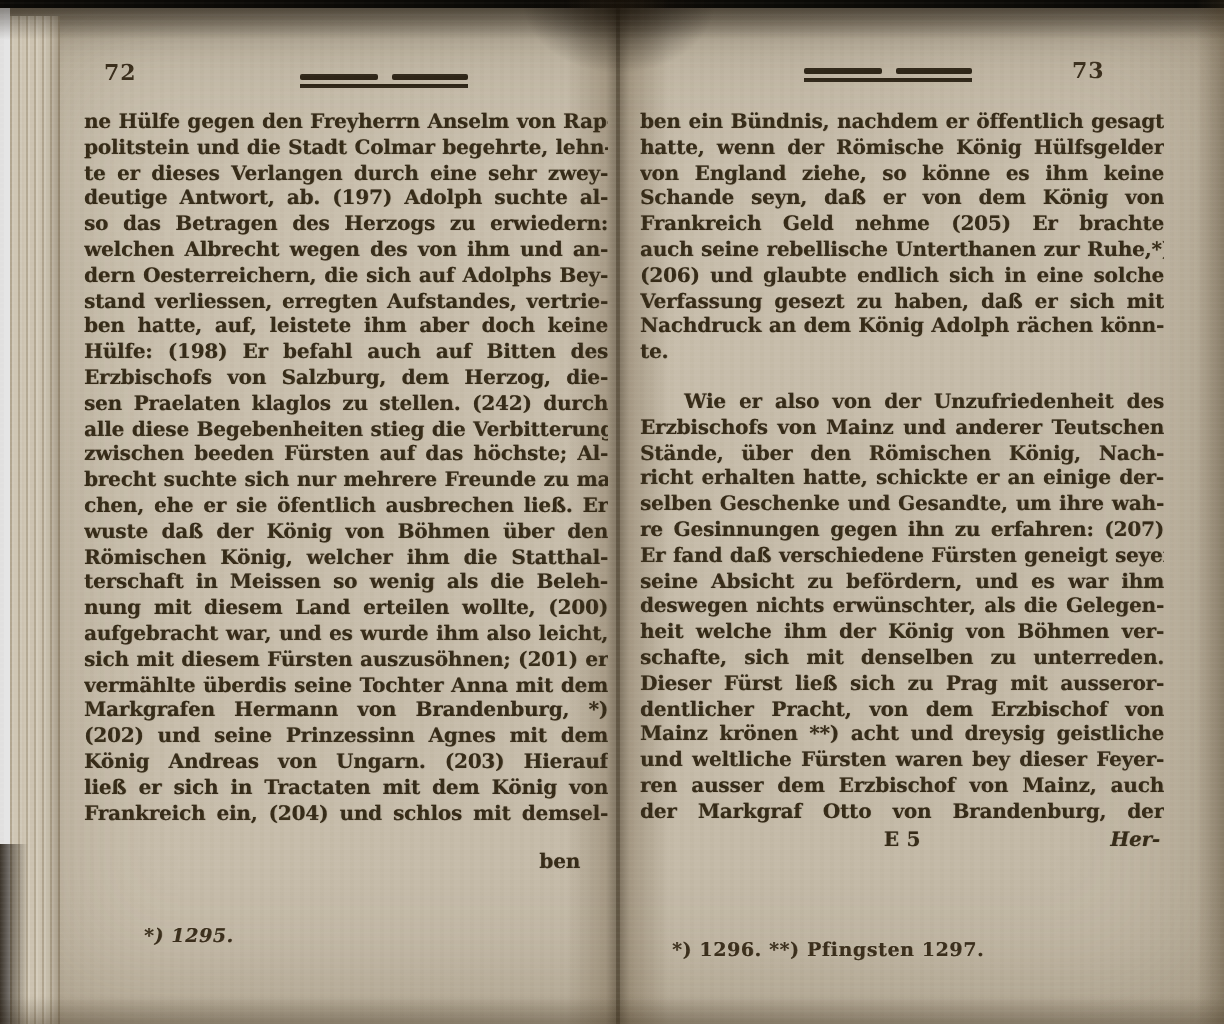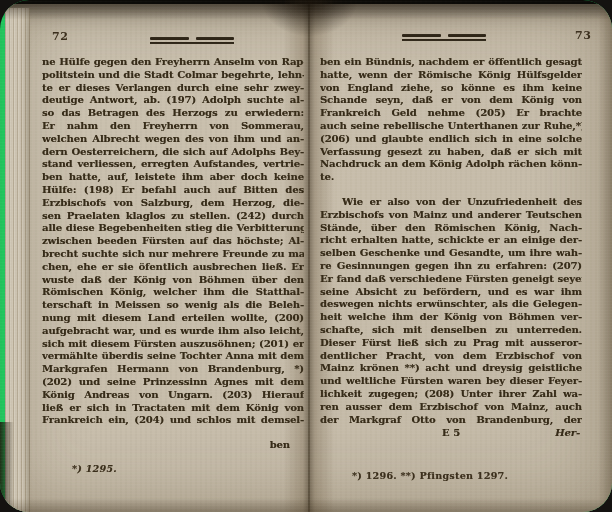"72" .photo { background: #22c55e -> #e5e5e5; border-radius: 29px -> none }
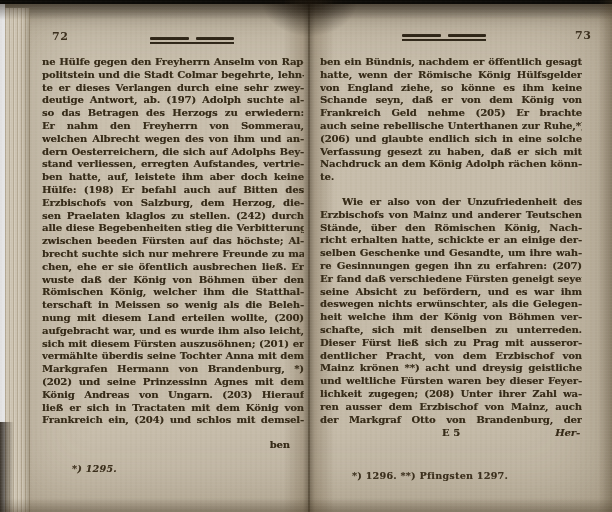"73" div.pagenum { left: 575px -> 536px }
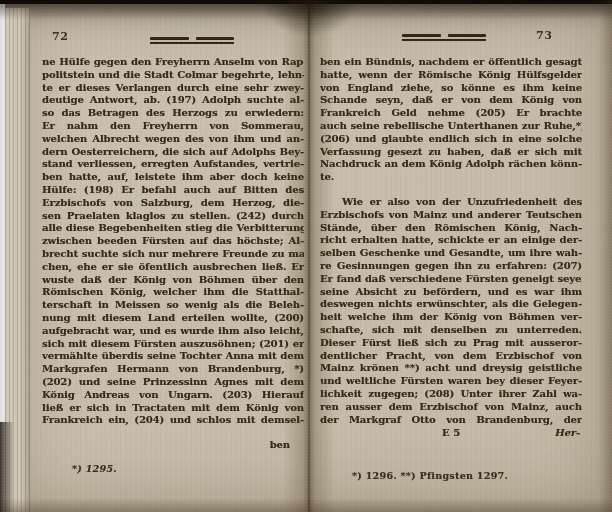"Er nahm den Freyherrn von" div.ln { html: <div>Er nahm den Freyherrn von Sommerau,</div> -> none }
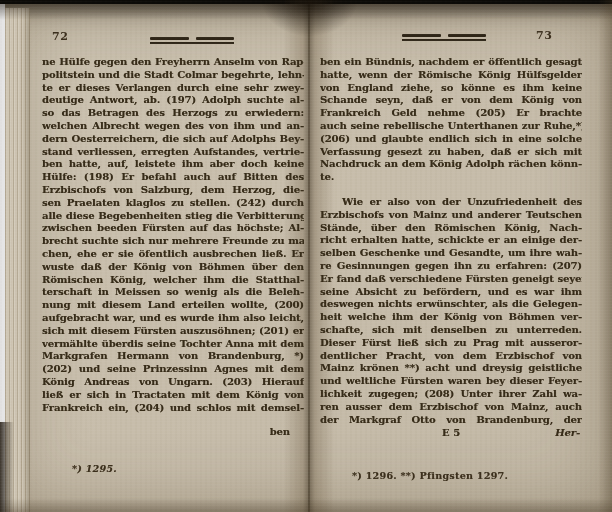"lichkeit zugegen; (208) Unter ihrer" div.ln { html: <div>lichkeit zugegen; (208) Unter ihrer Zahl wa-</div> -> none }
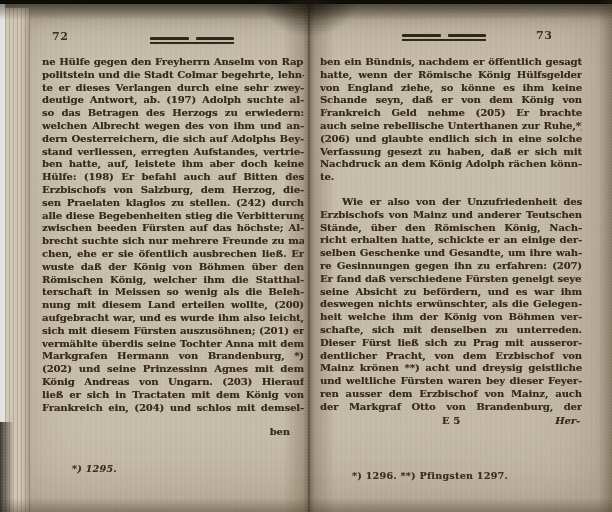"*) 1296. **) Pfingsten 1297." div.footnote { left: 352px -> 336px }
